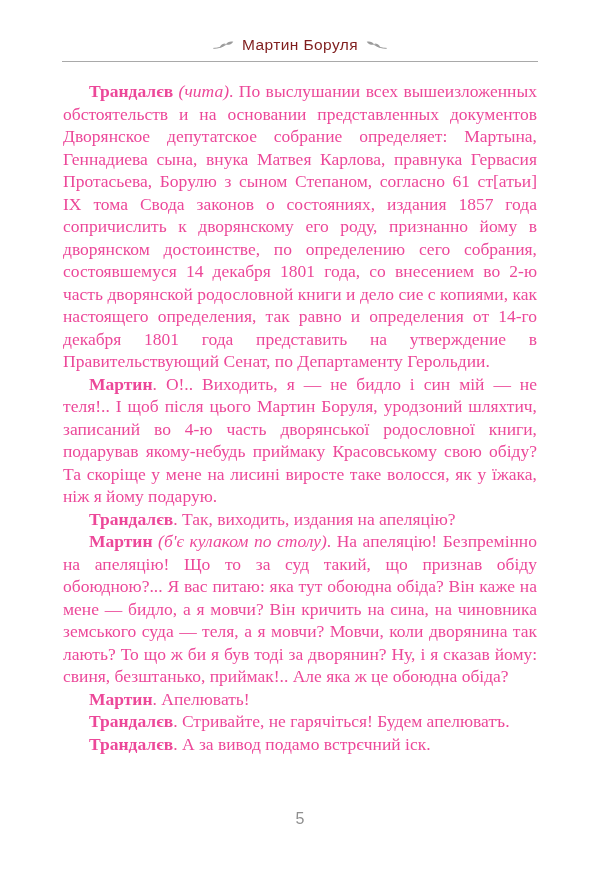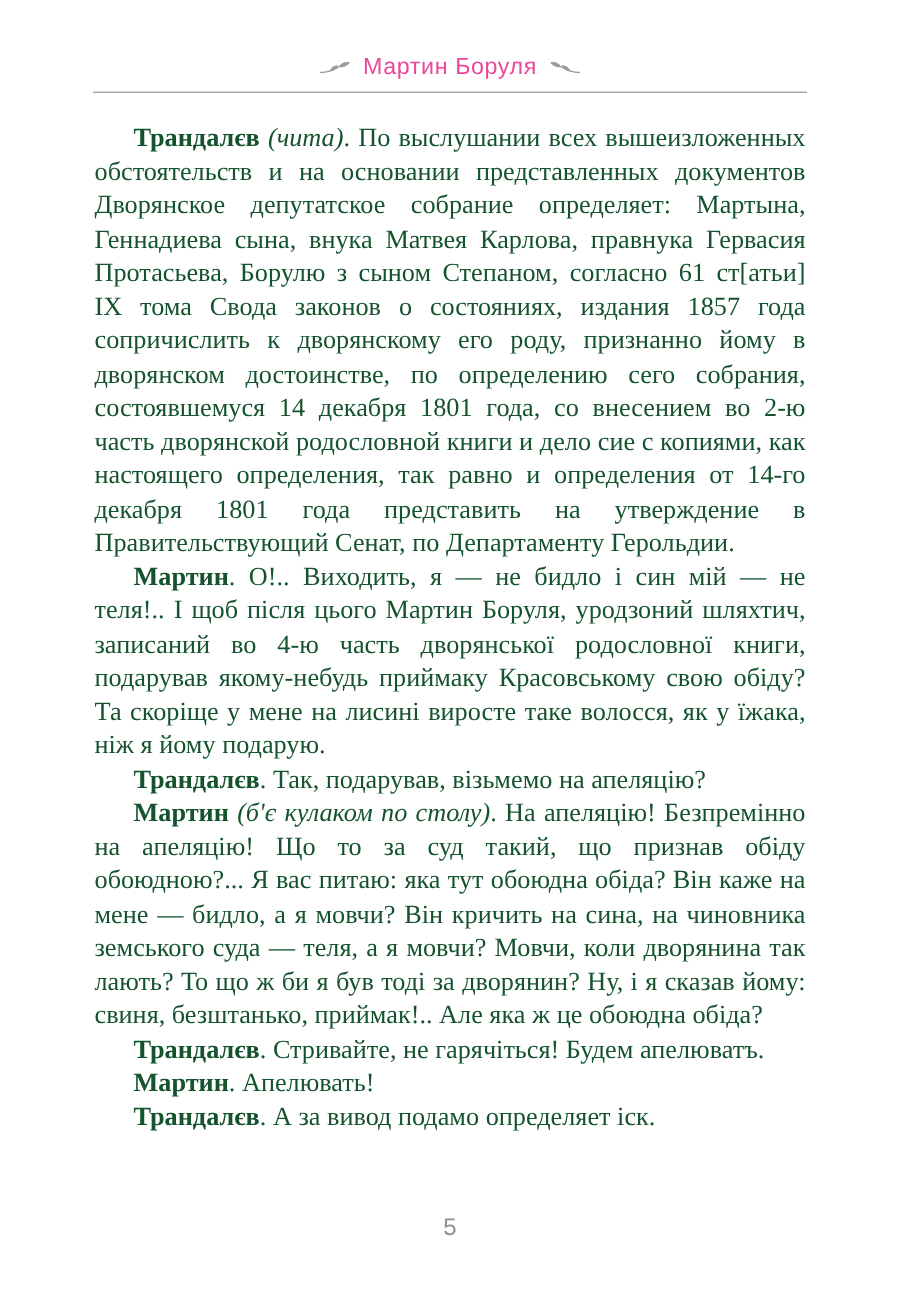"Мартин Боруля" .running-header { color: #ec4899 -> #7f1d1d }
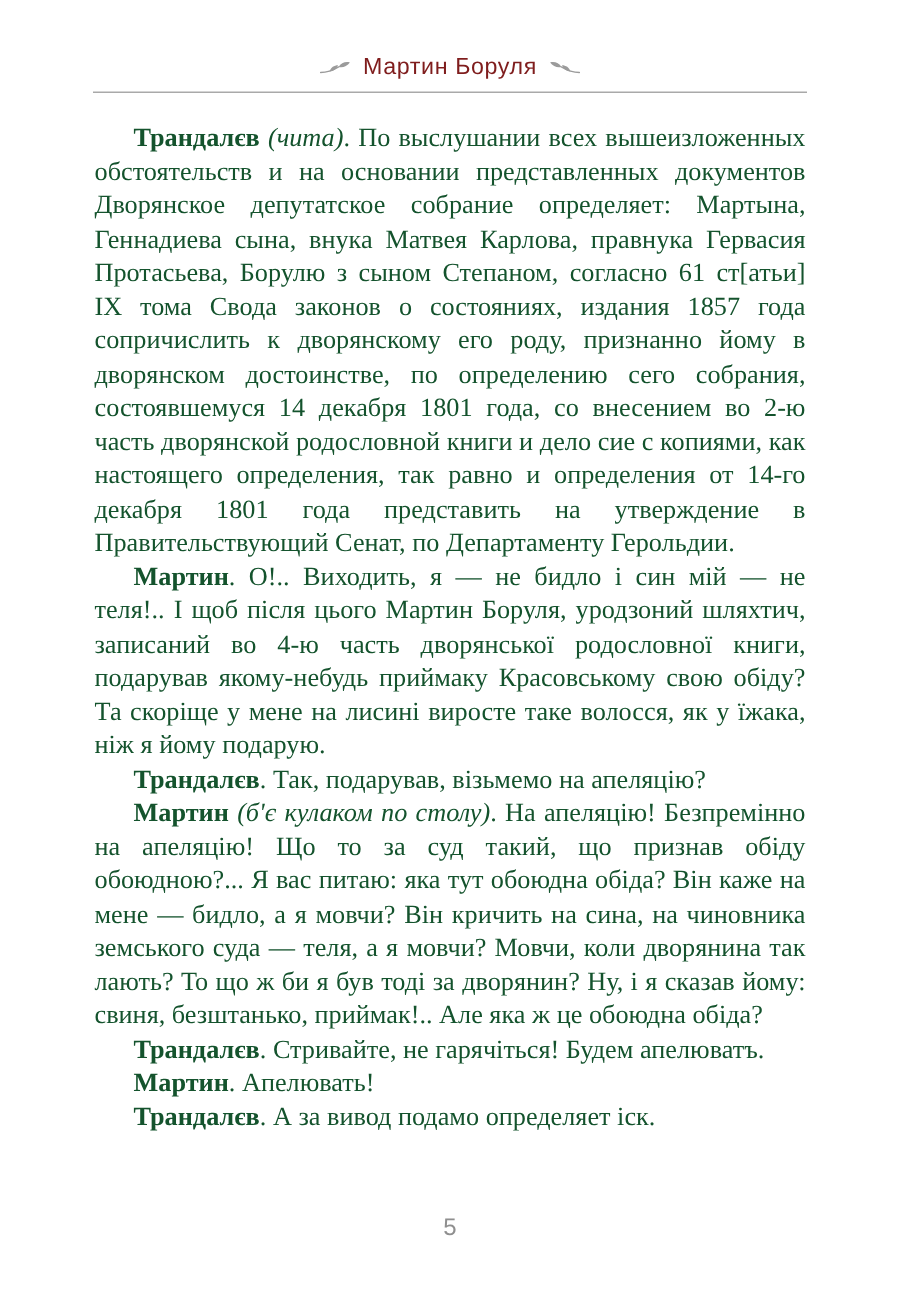"Трандалєв (чита). По выслушании всех" .content { color: #14532d -> #ec4899 }
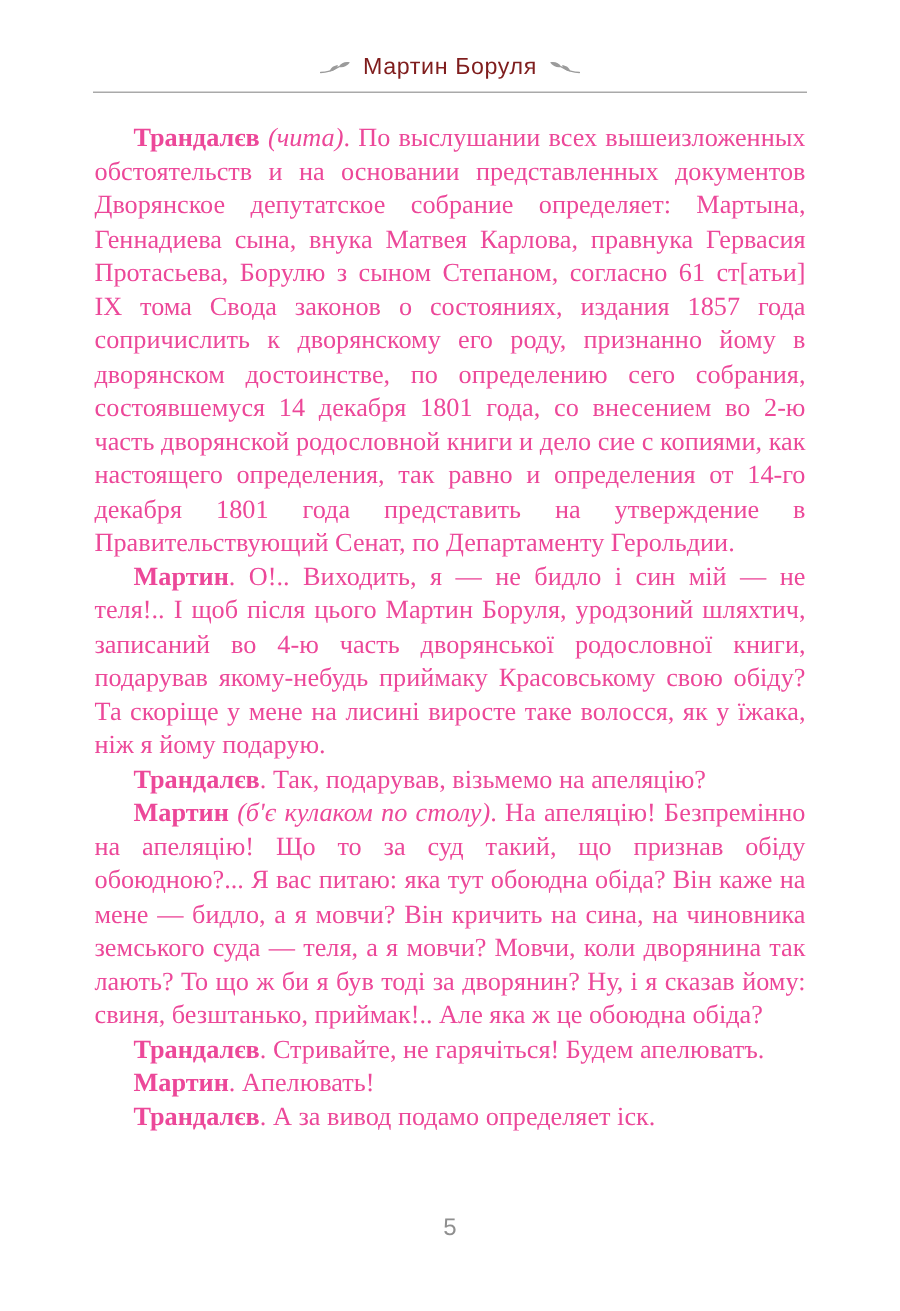". Так, подарував, візьмемо на" span { text: подарував, візьмемо -> виходить, издания }
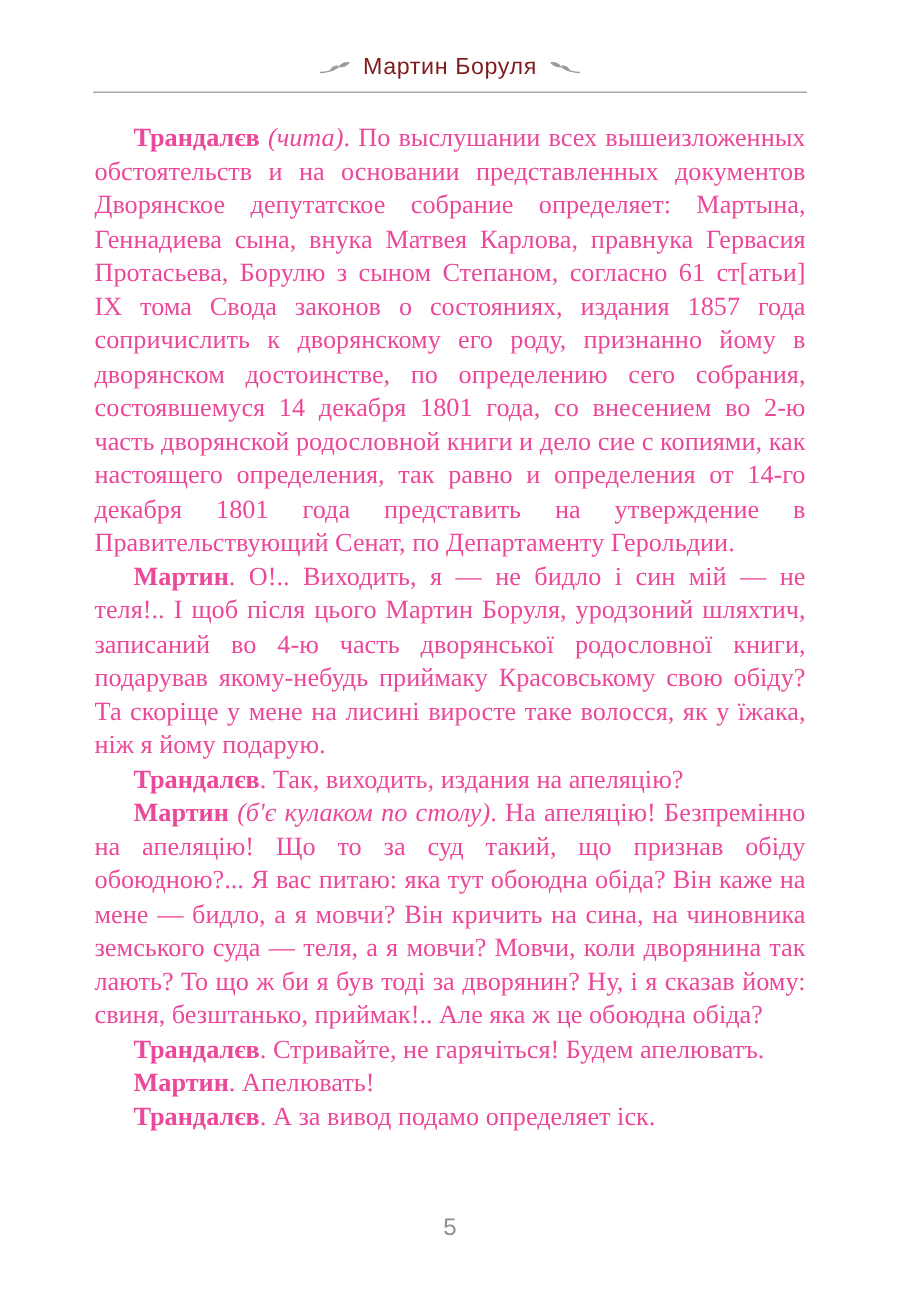"Трандалєв. Стривайте, не гарячіться!" p { order: before "Мартин. Апелювать!" -> after "Мартин. Апелювать!" }
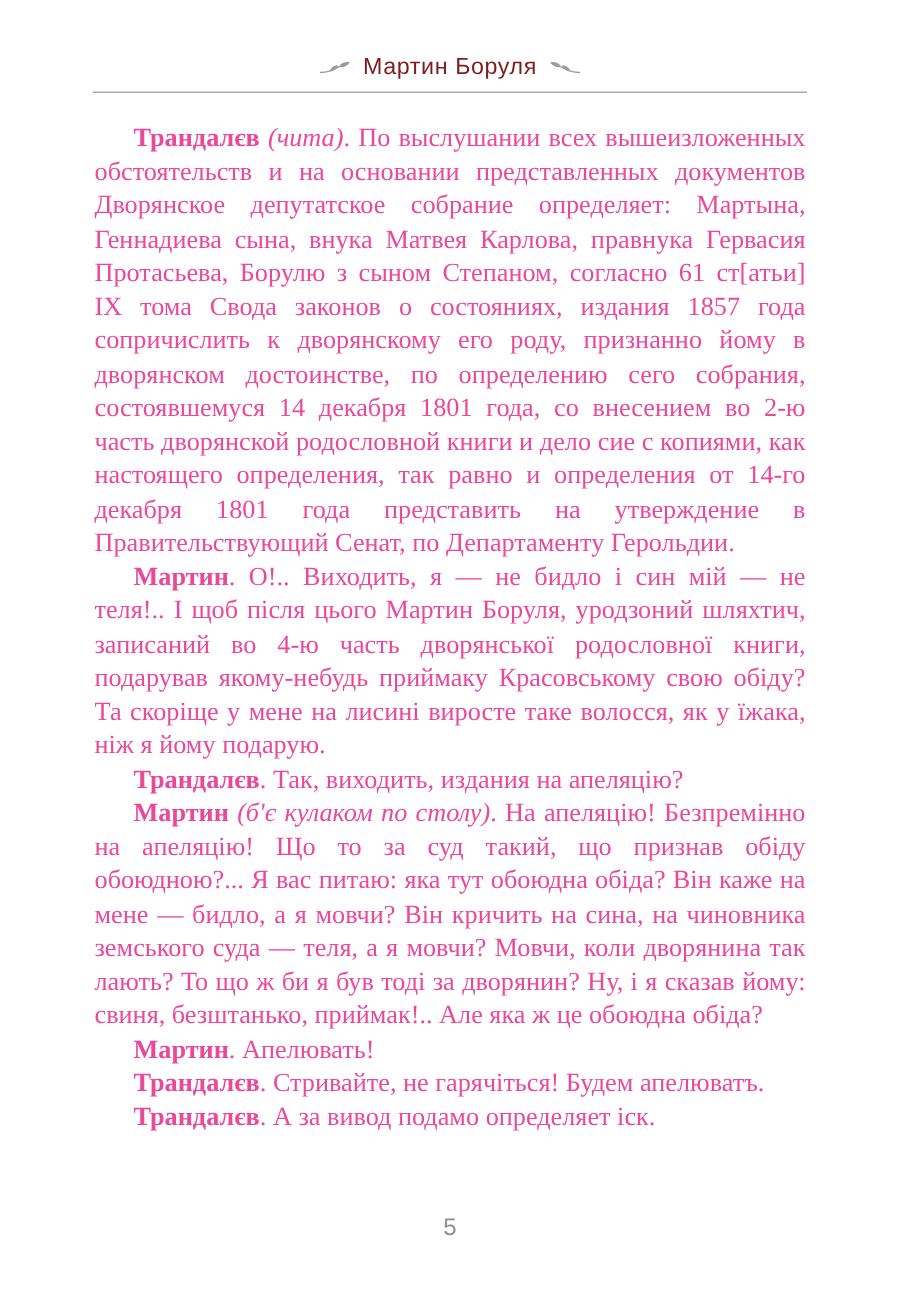". А за вивод подамо" span { text: определяет -> встрєчний }
